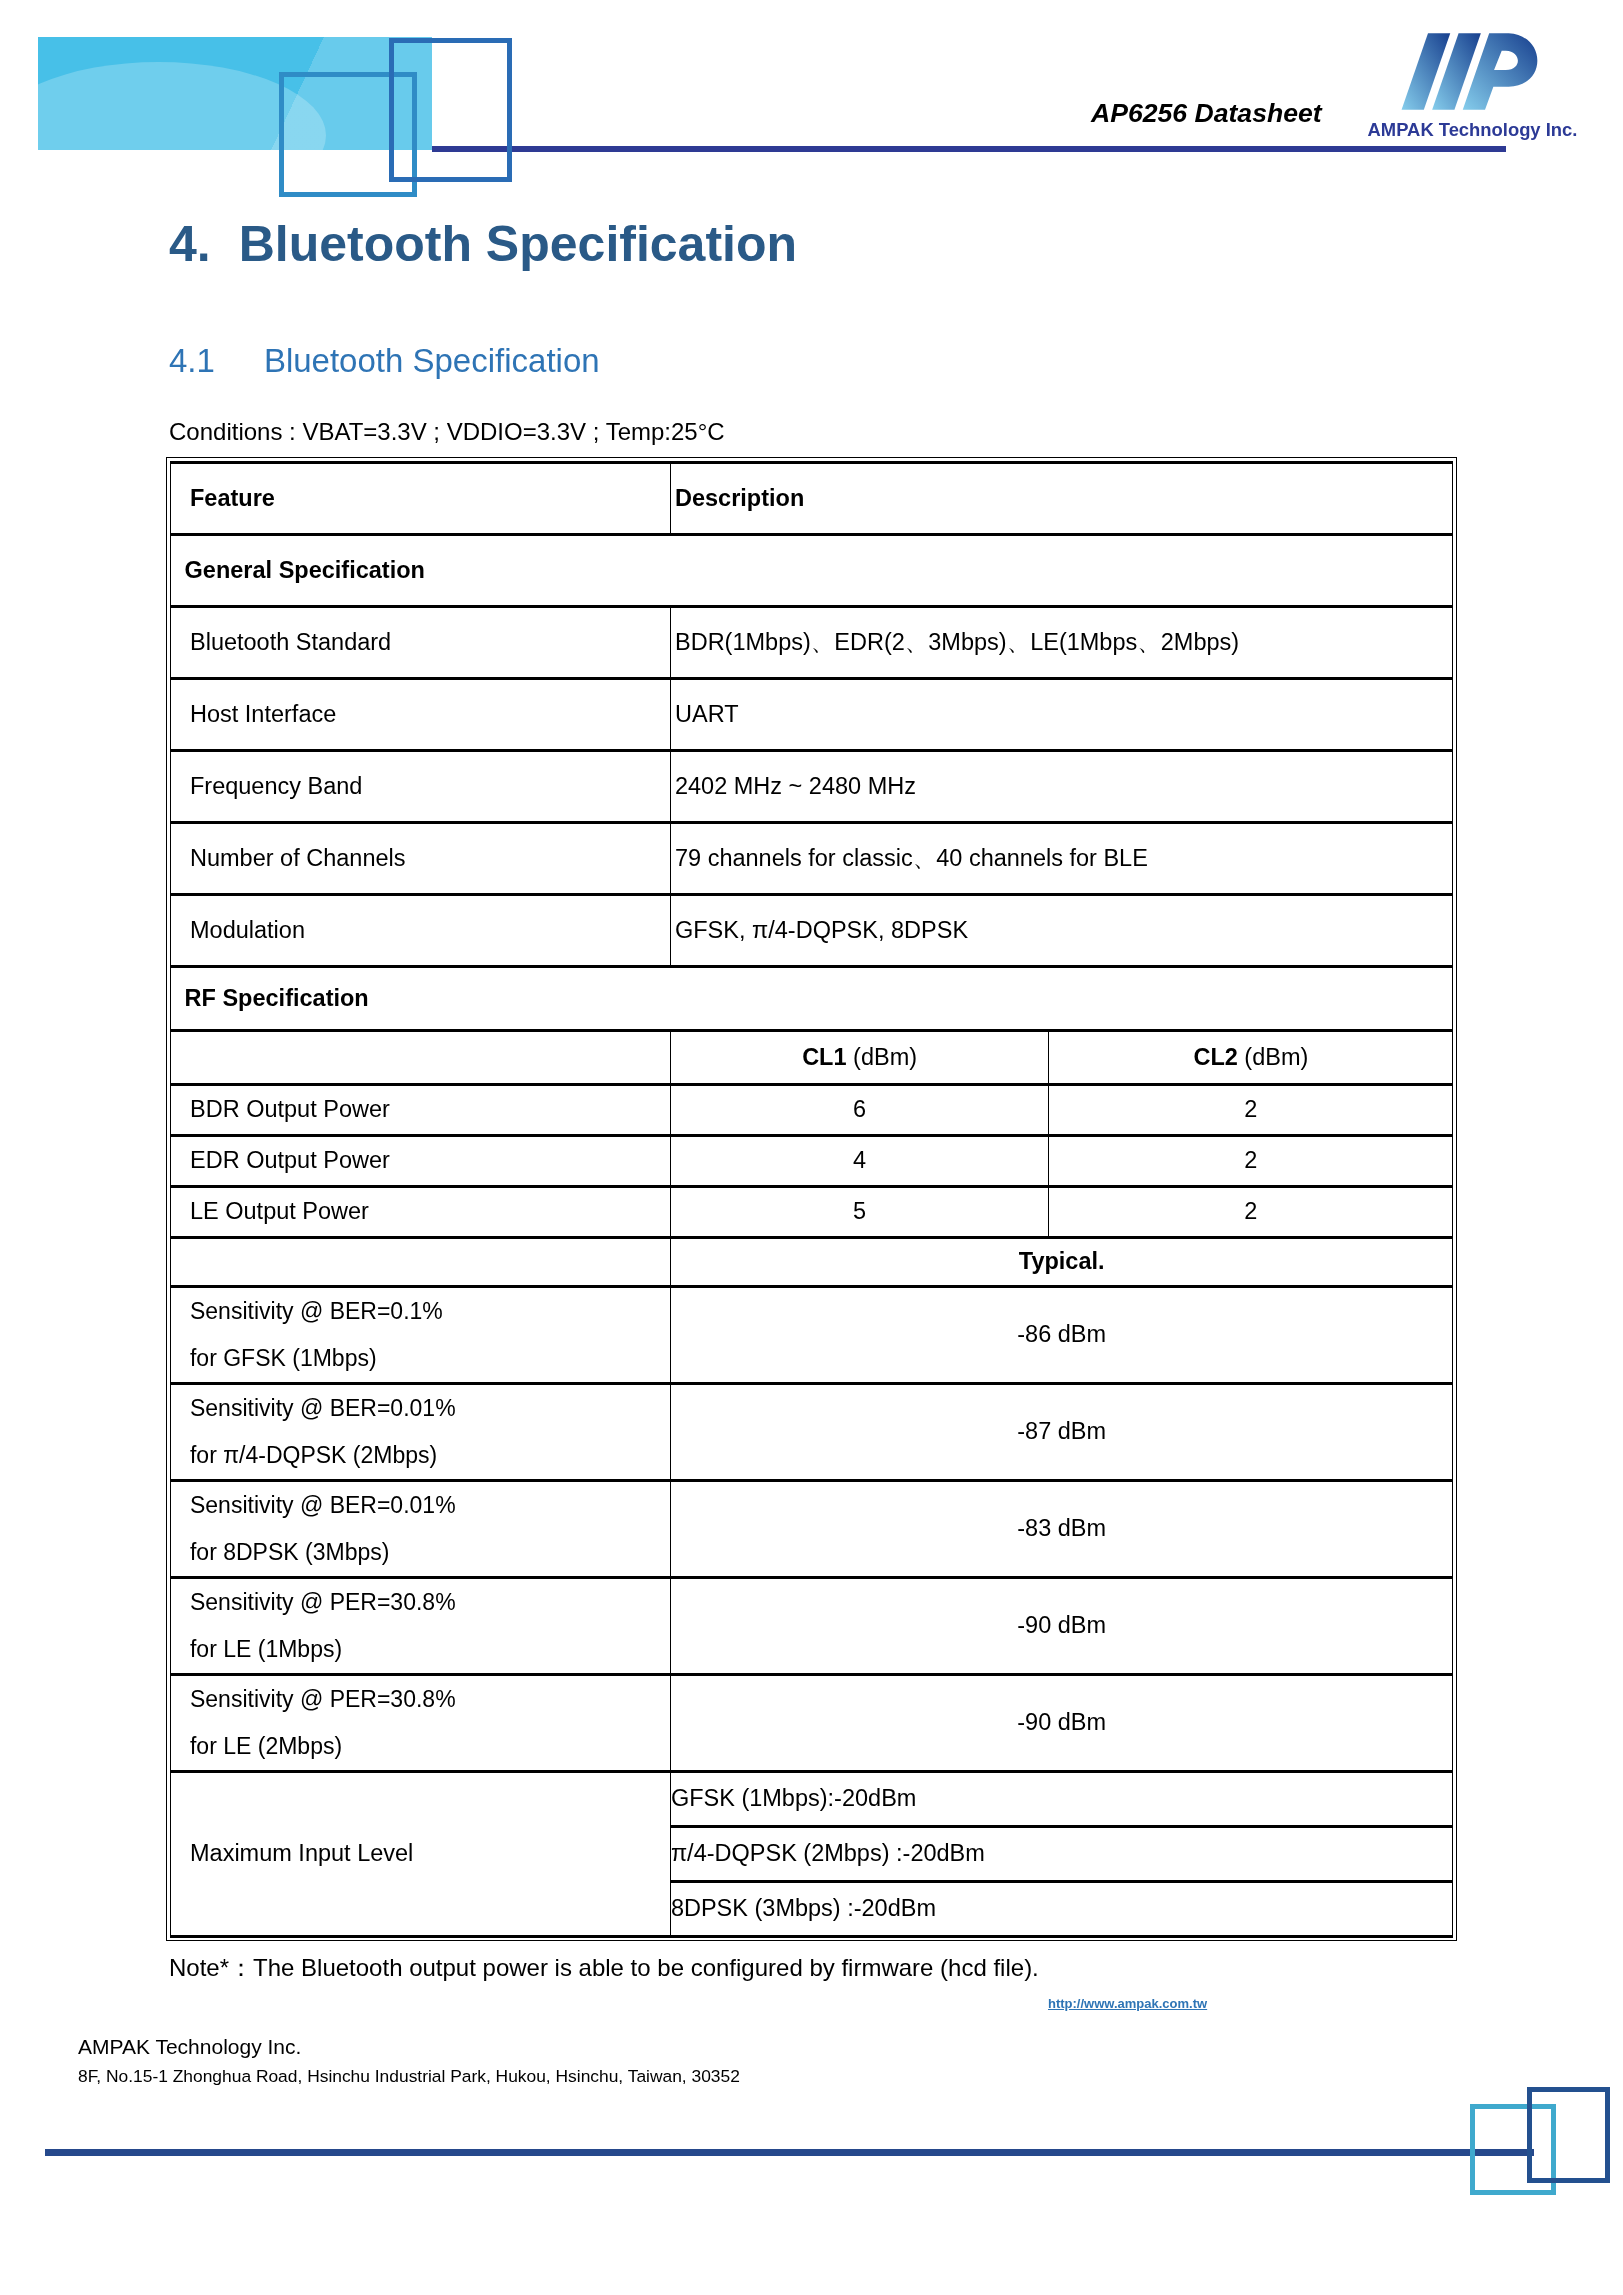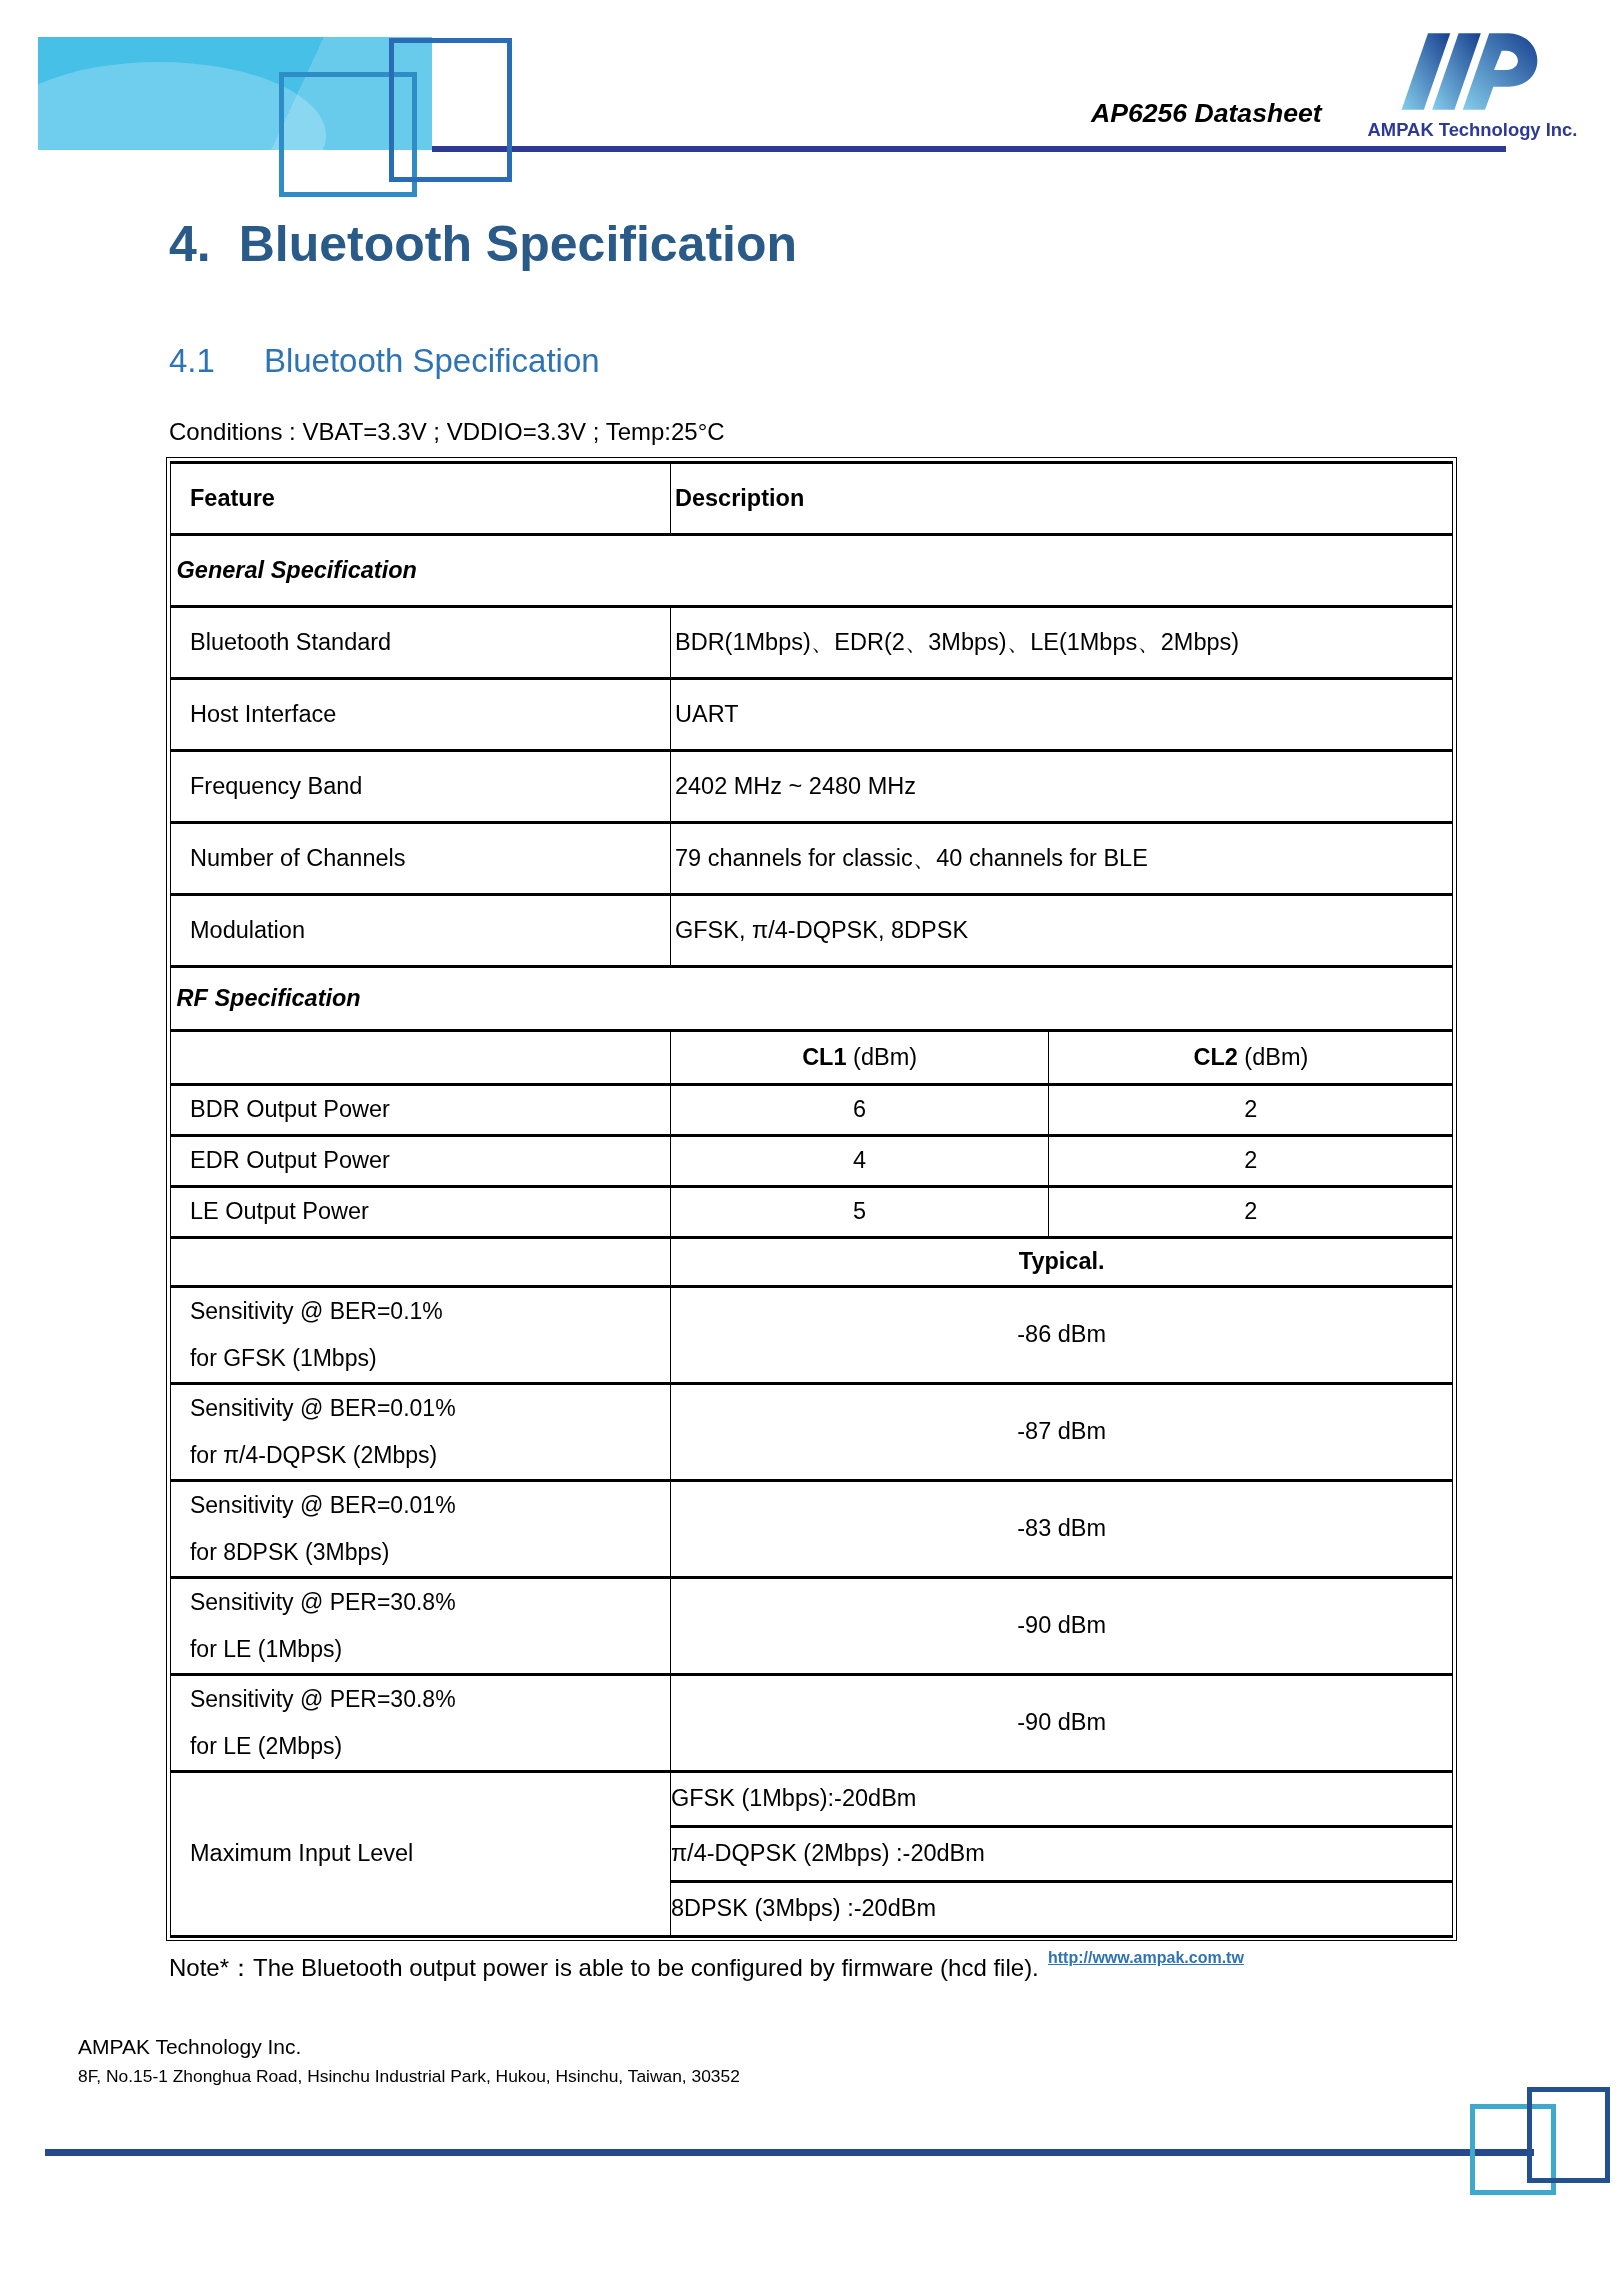"General Specification" .section-cell { font-style: italic -> none; padding-left: 6px -> 14px }
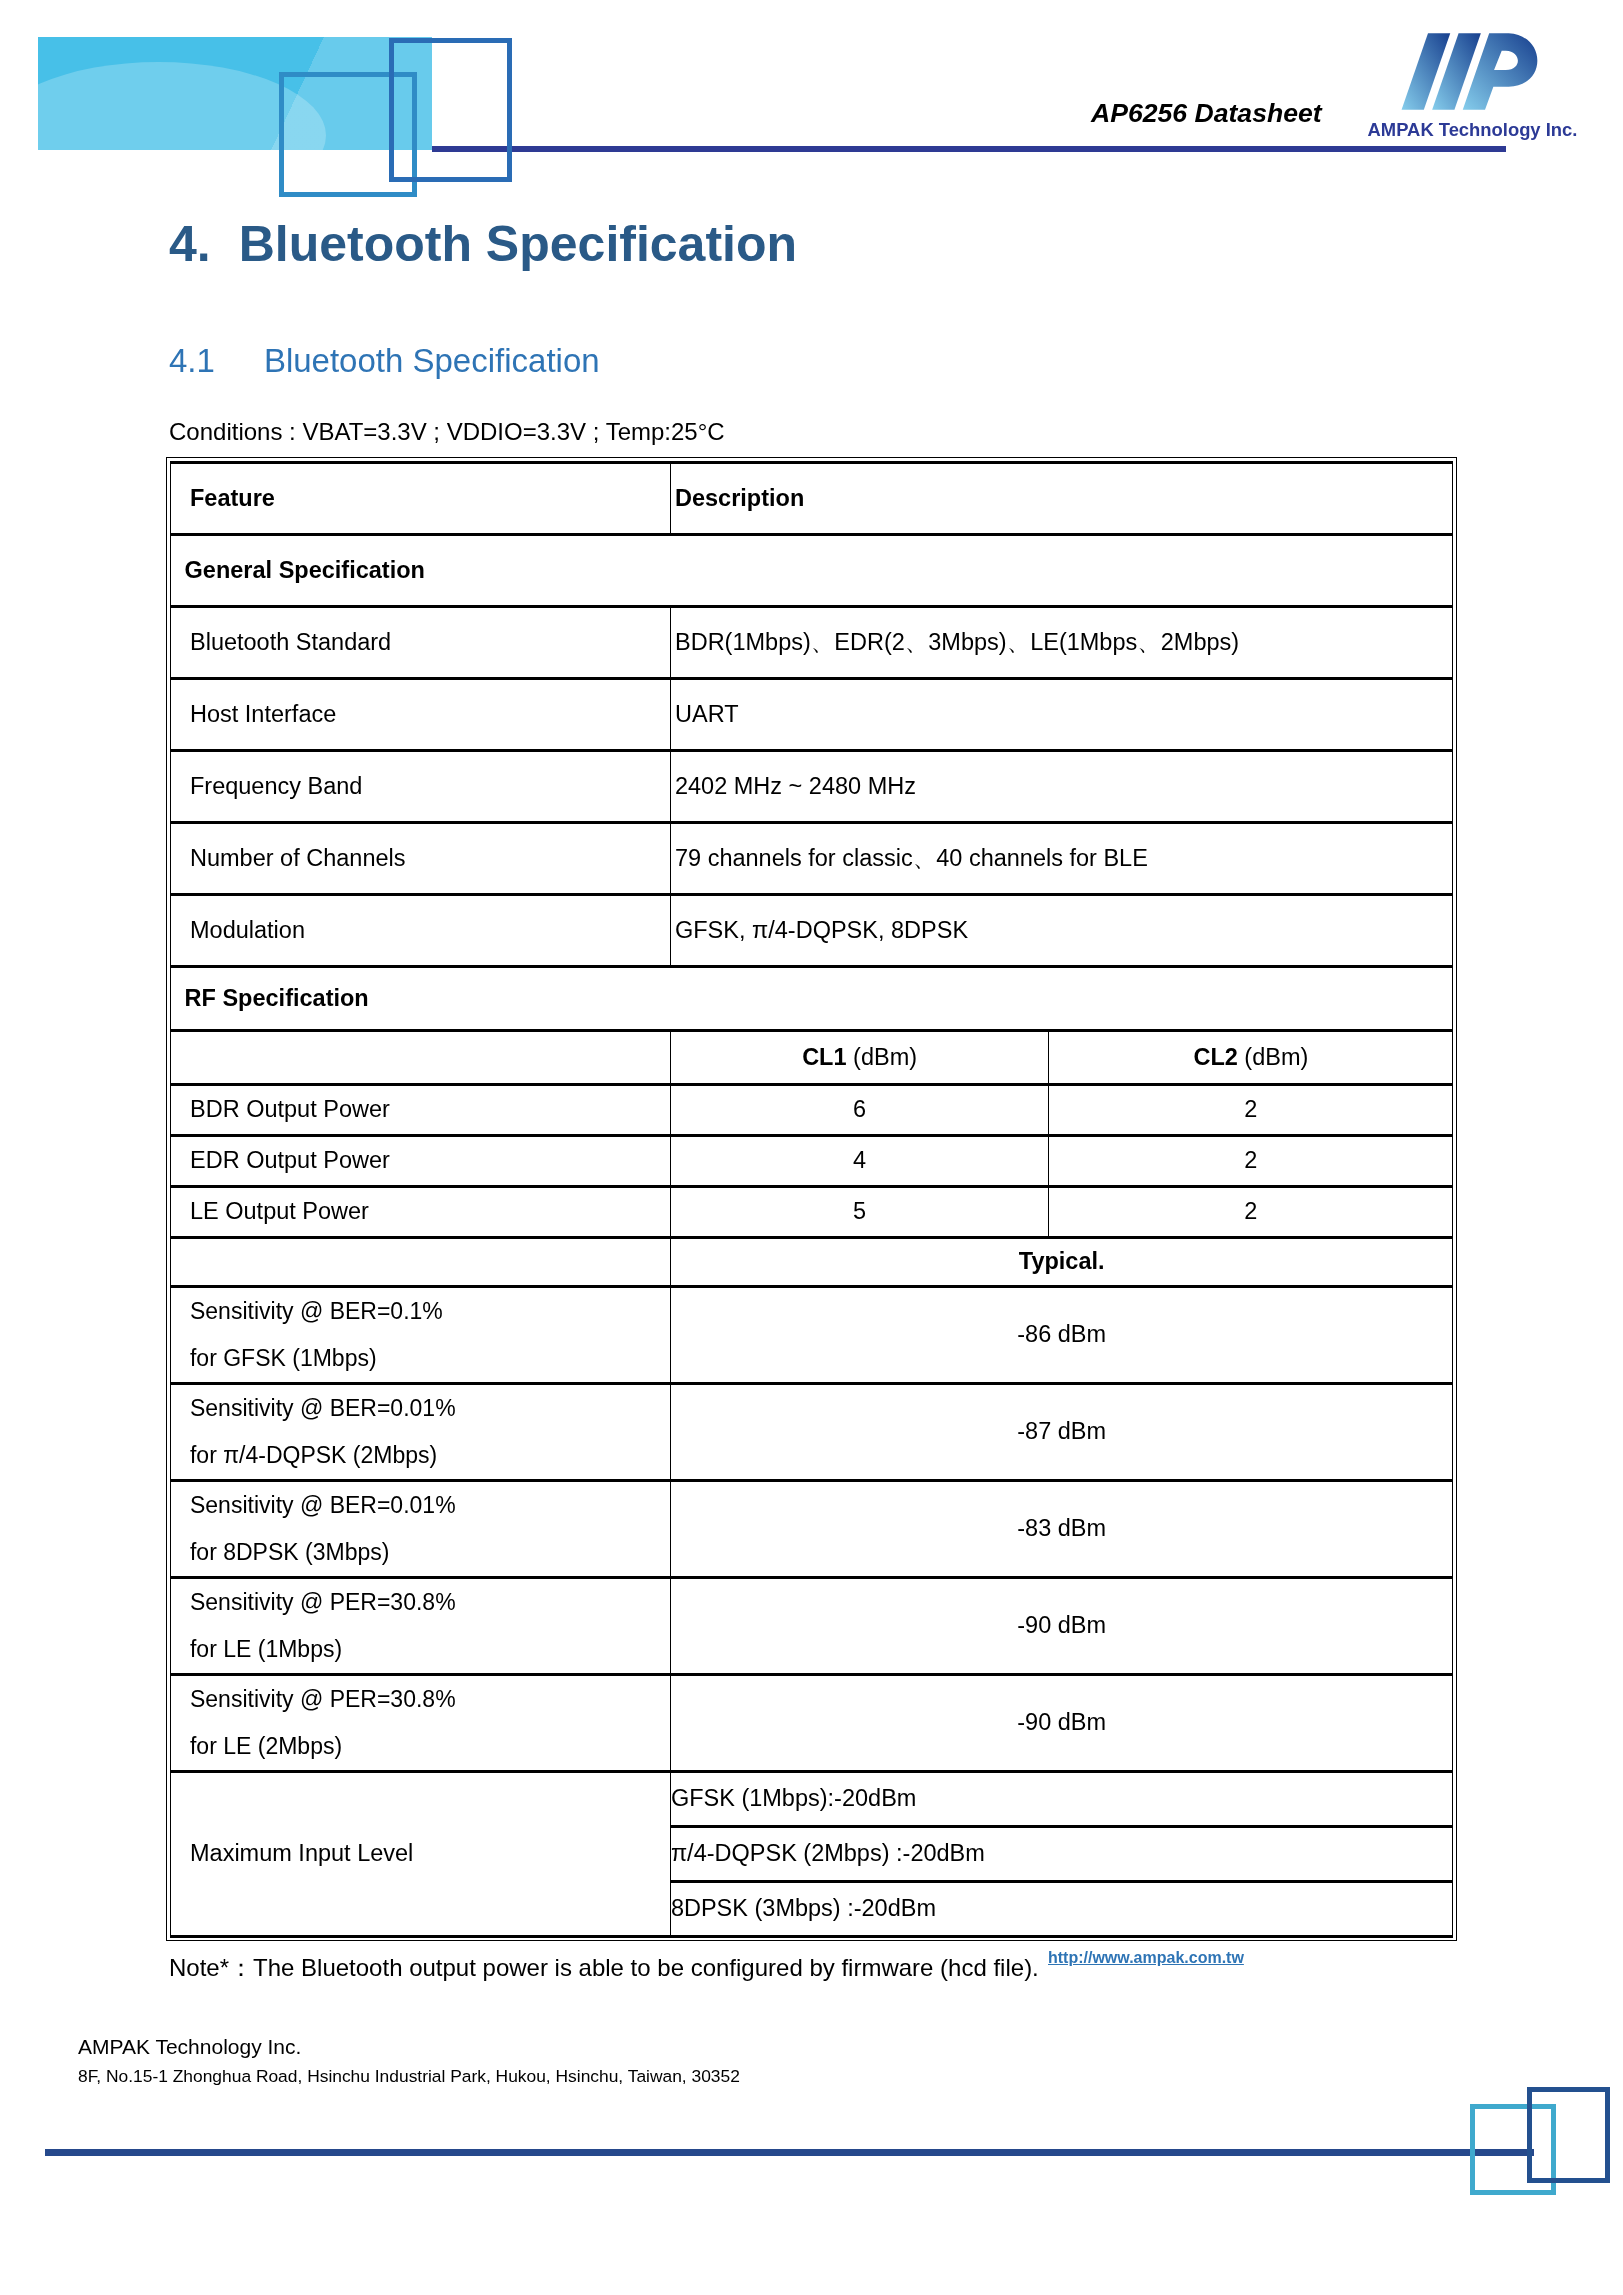"http://www.ampak.com.tw" .f-link { font-size: 16px -> 13px; top: 1949px -> 1996px }
